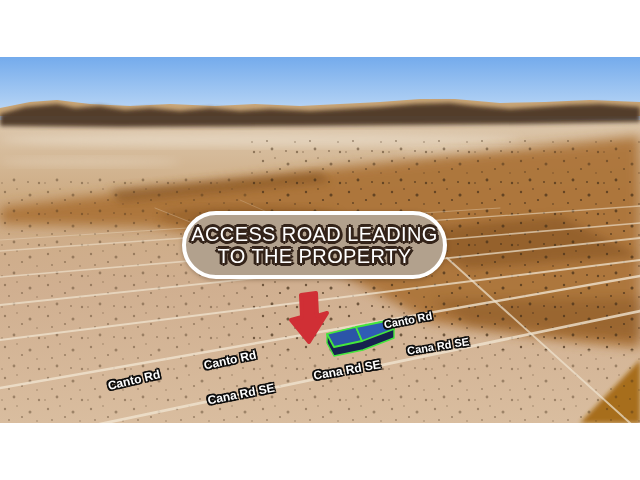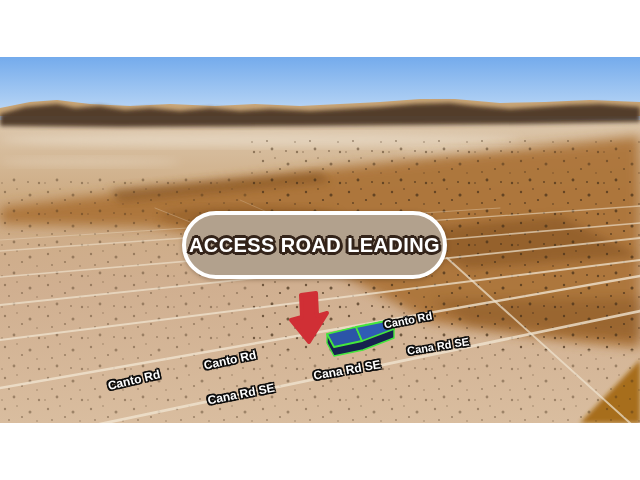"ACCESS ROAD LEADING" .callout-line { font-weight: bold -> normal }
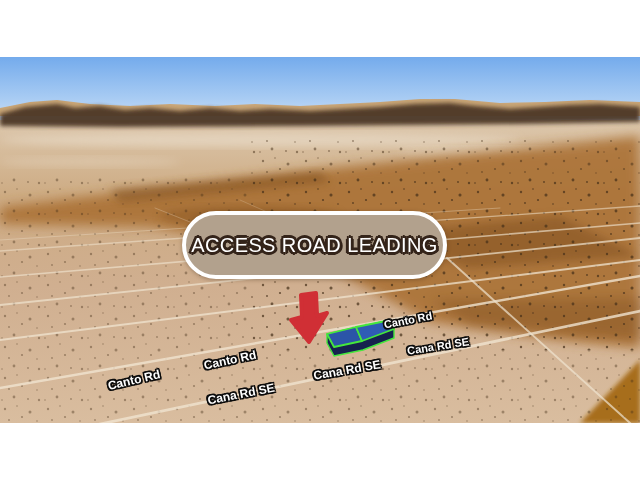"TO THE PROPERTY" div.callout-line { html: none -> <div>TO THE PROPERTY</div> }
